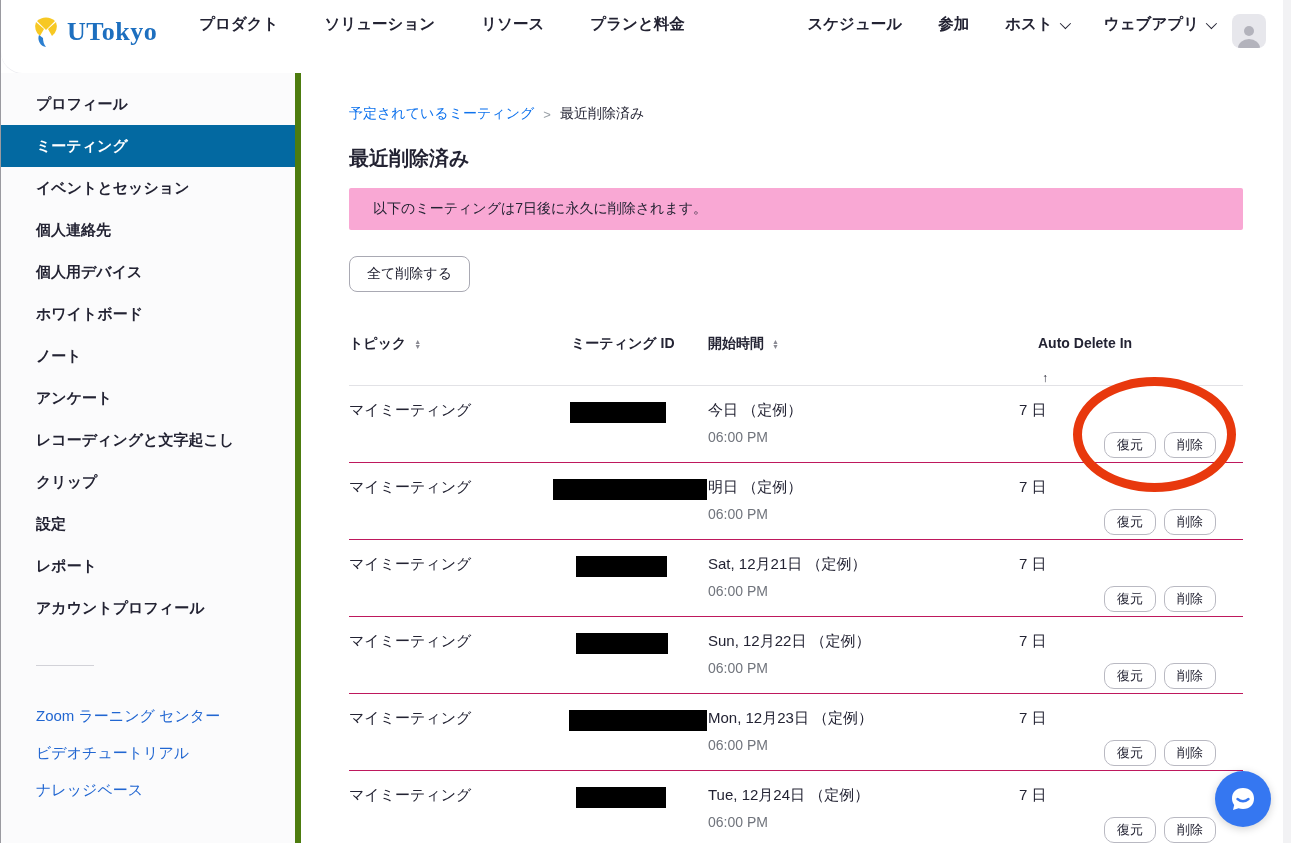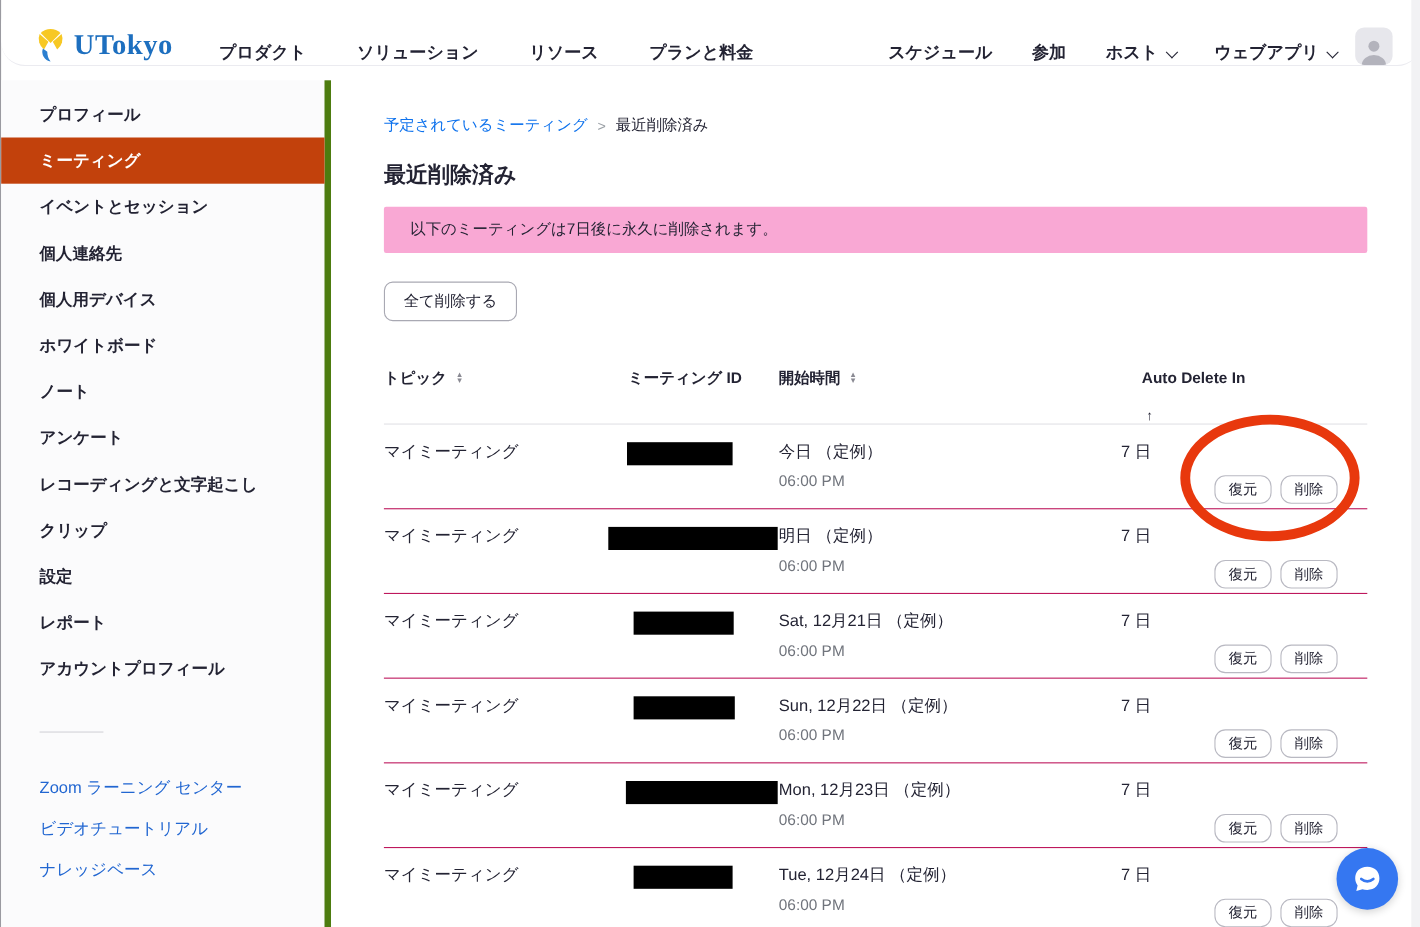"UTokyo" .topnav { align-items: flex-end -> flex-start; top: 0 -> 14px }
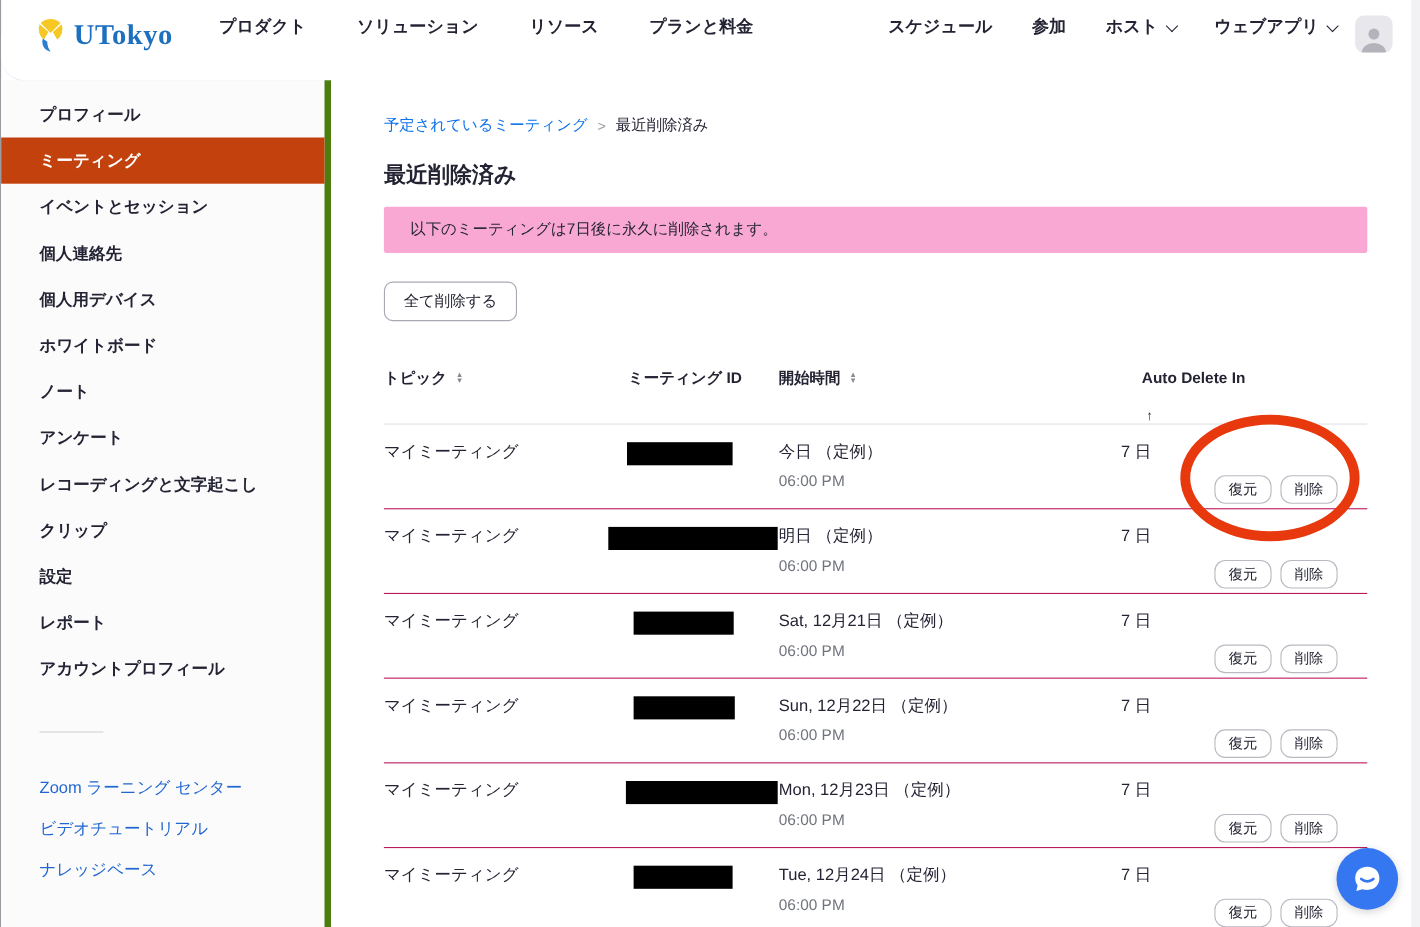"ミーティング" .side-item.active { background: #c2410c -> #0369a1 }
